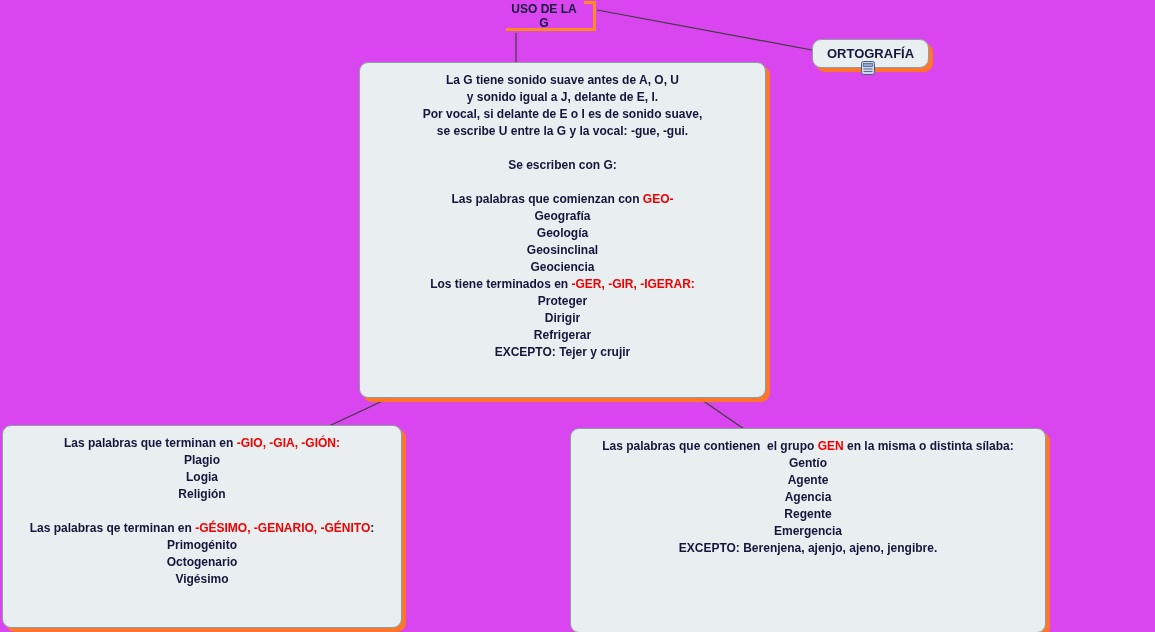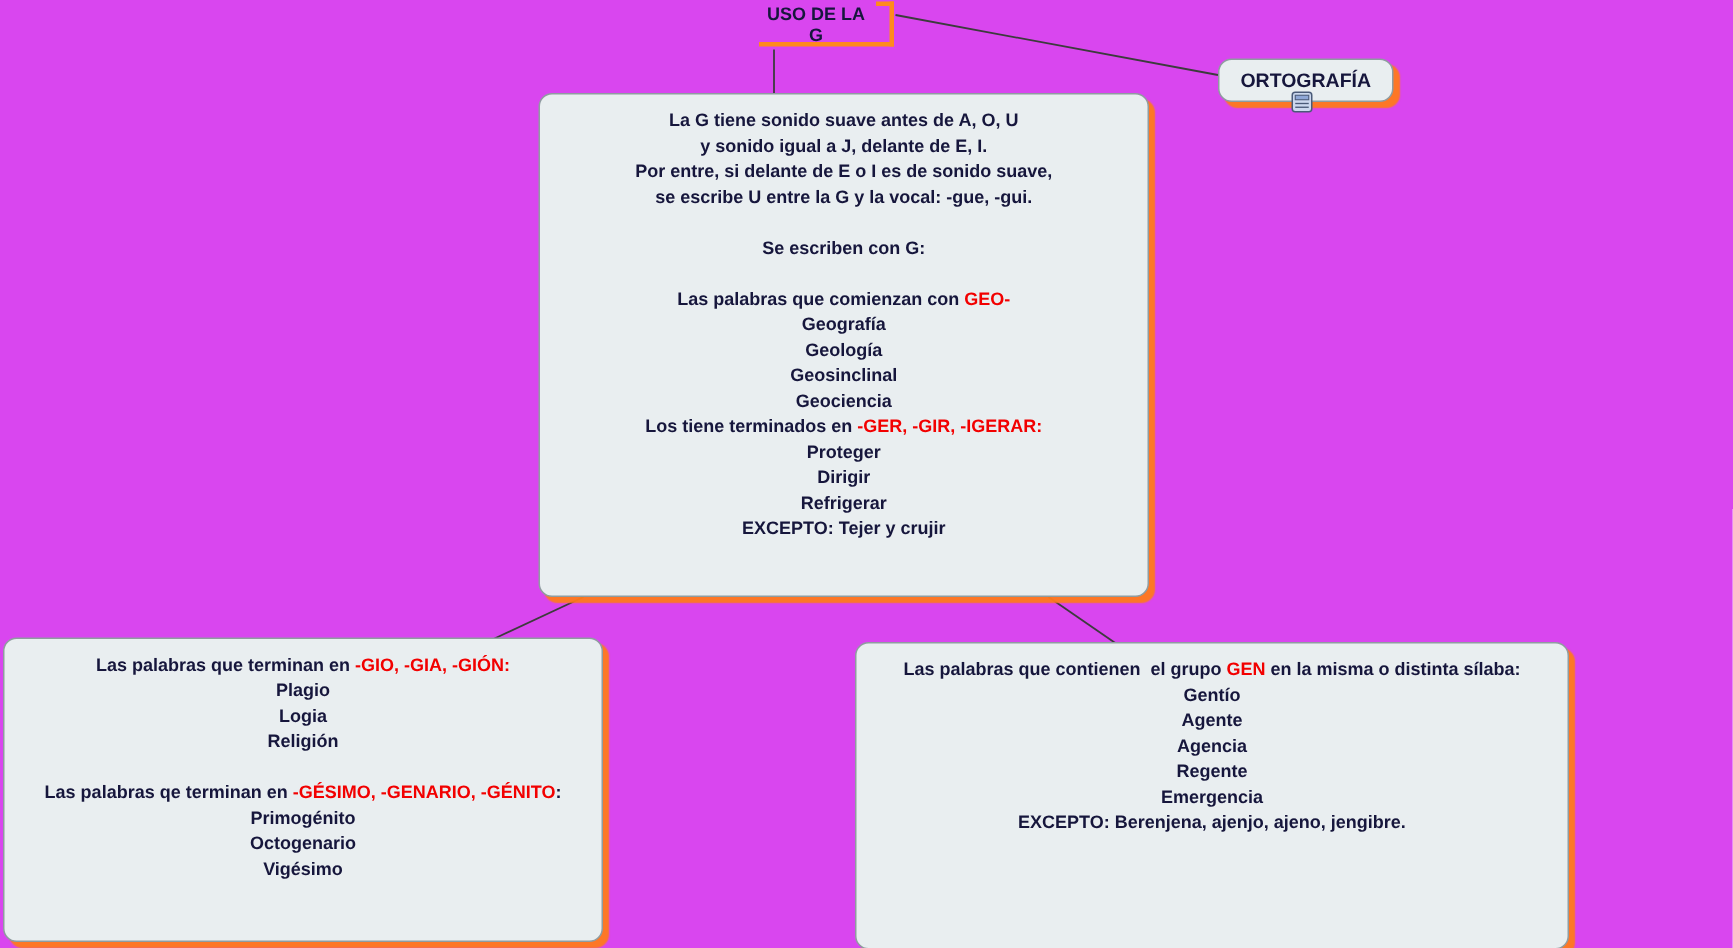"Por entre, si delante de" span { text: entre -> vocal }
